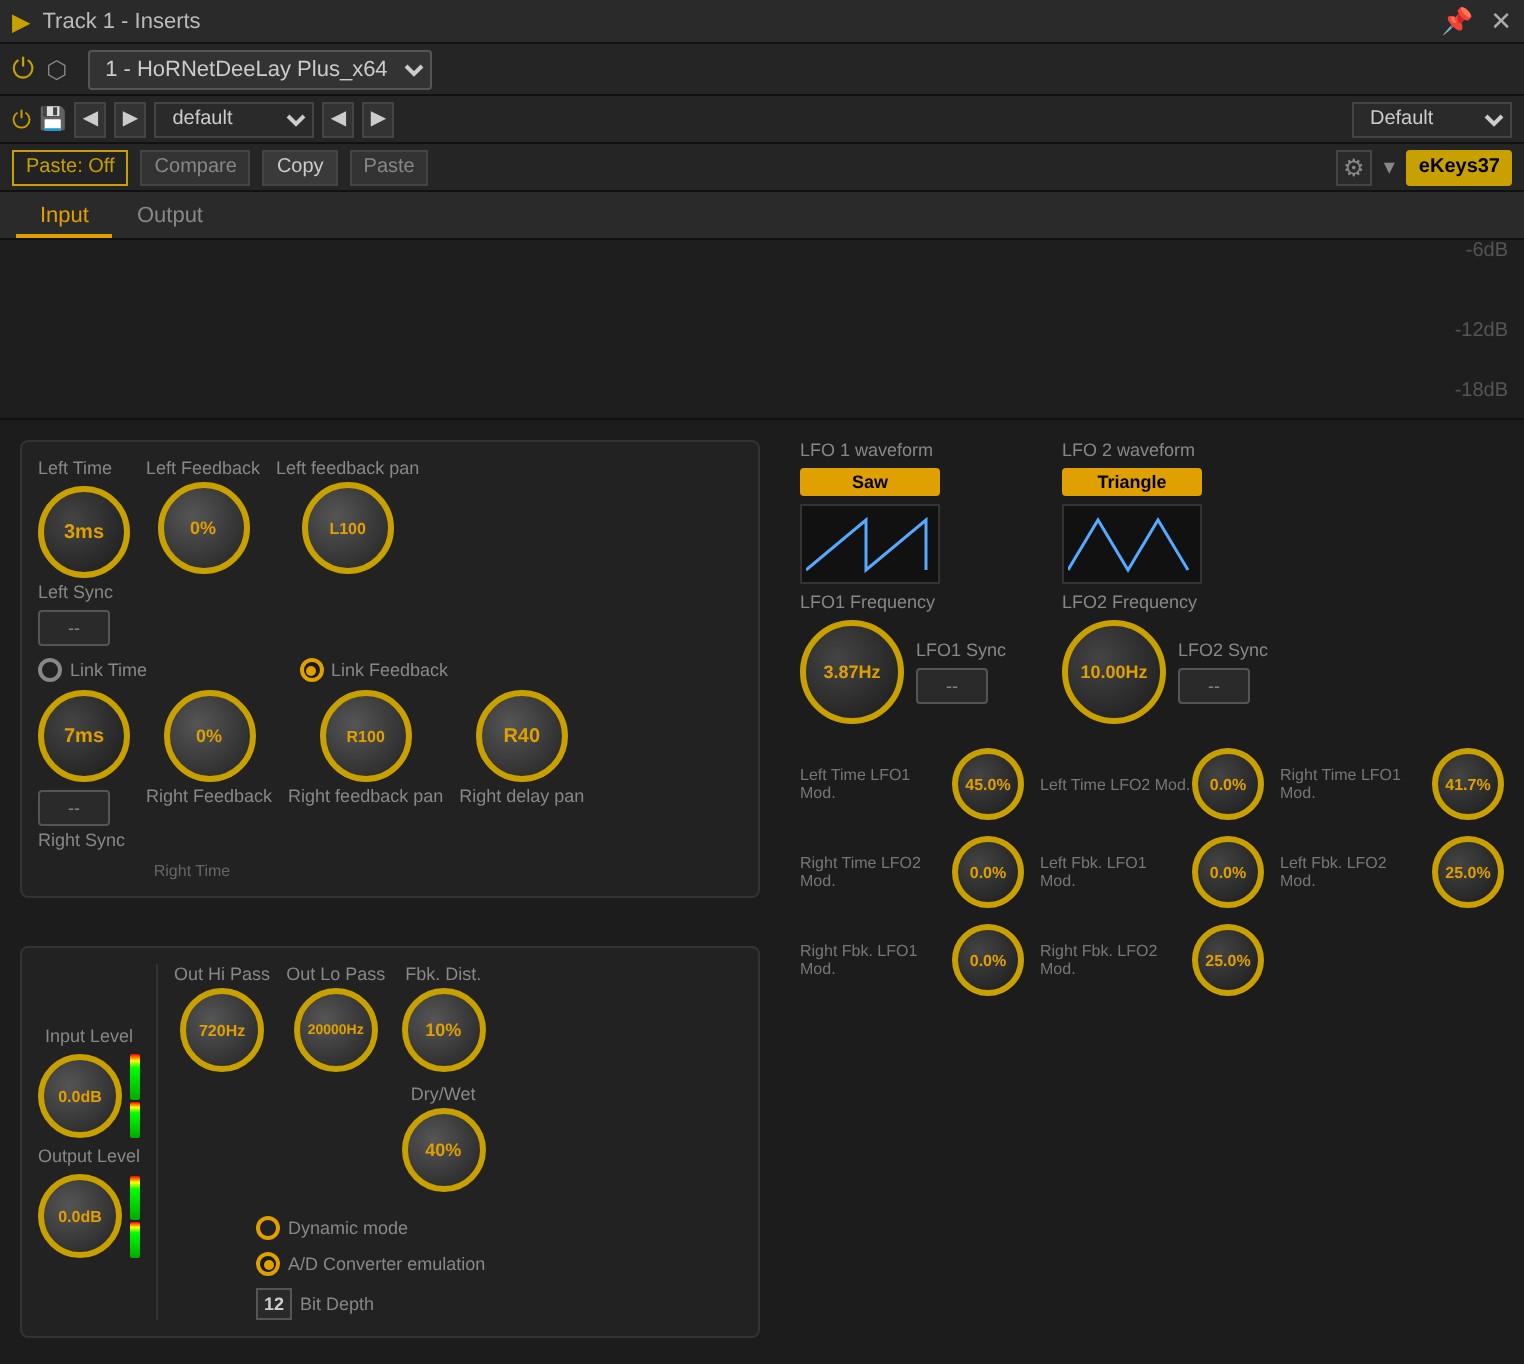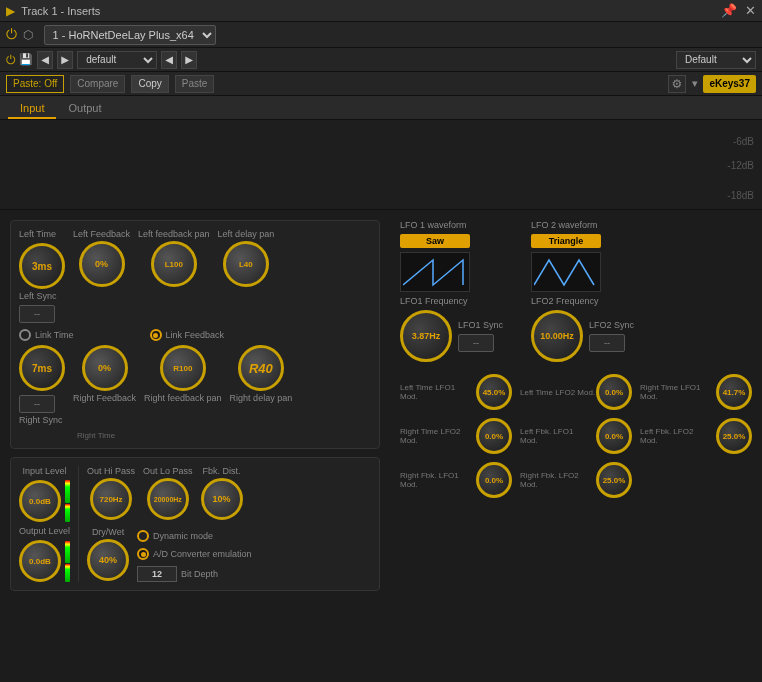"-6dB" .meter-label.db6 { top: 16px -> 0 }
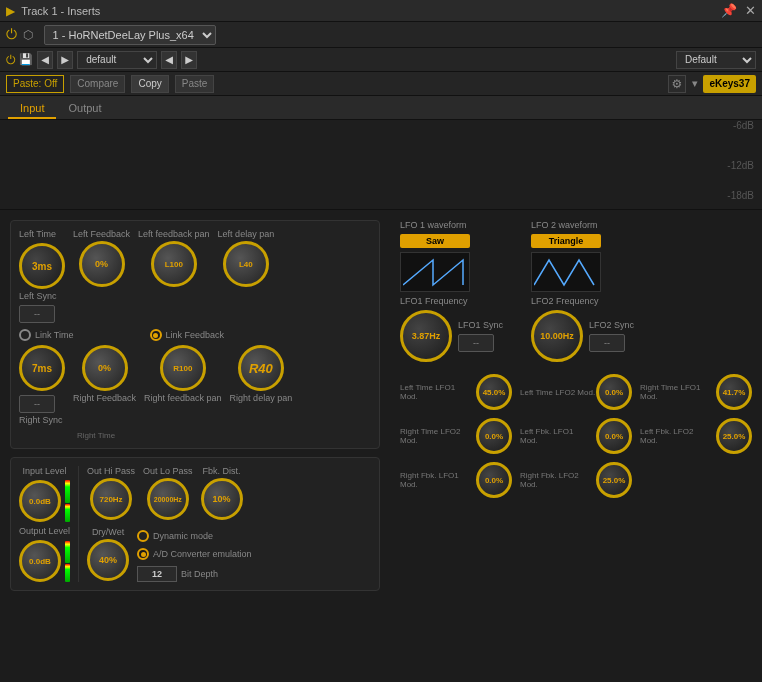"Left Time" .left-panel { gap: 0 -> 16px }
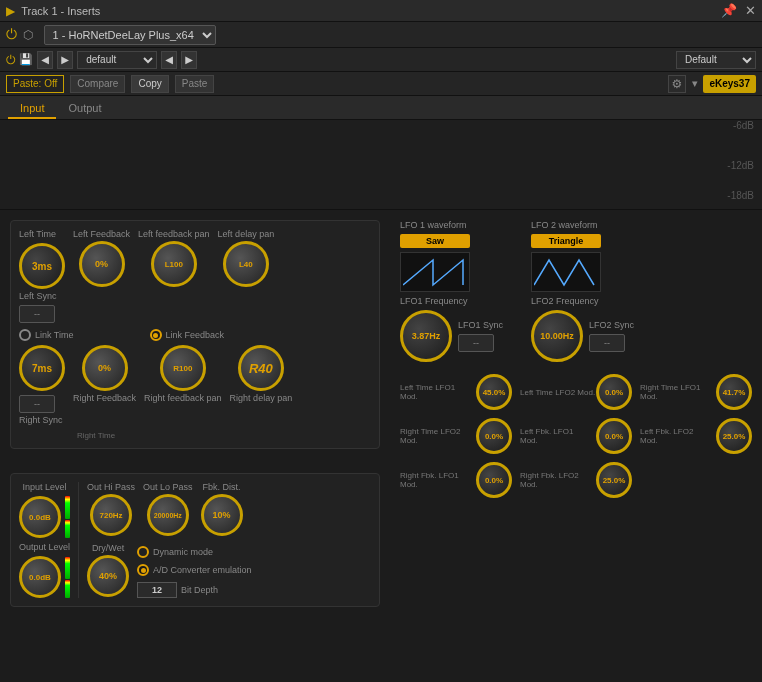"Left delay pan" div.knob-group { html: <div> <span>Left delay pan</span> <div> <span>L40</span> </div> </div> -> none }
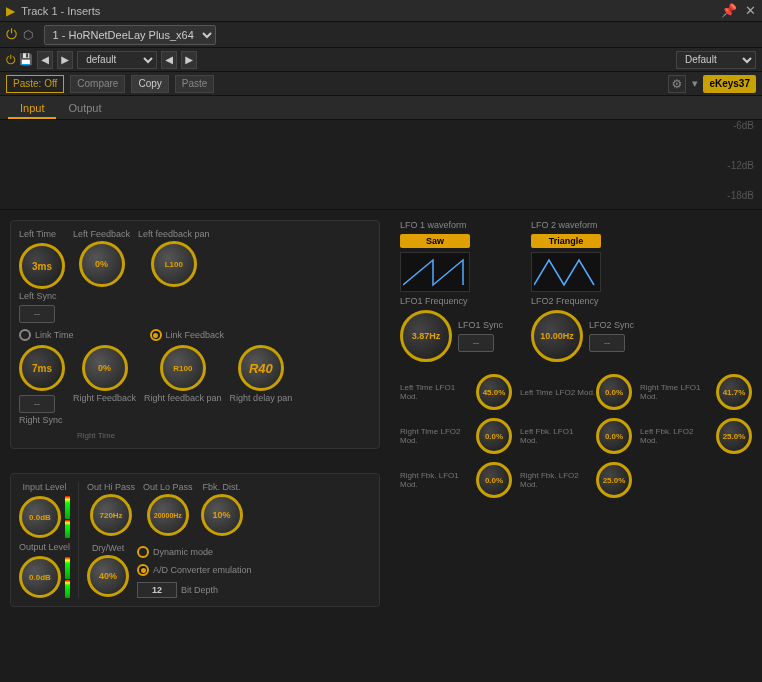"R40" span.knob-value { font-size: 13px -> 10px; font-style: italic -> none }
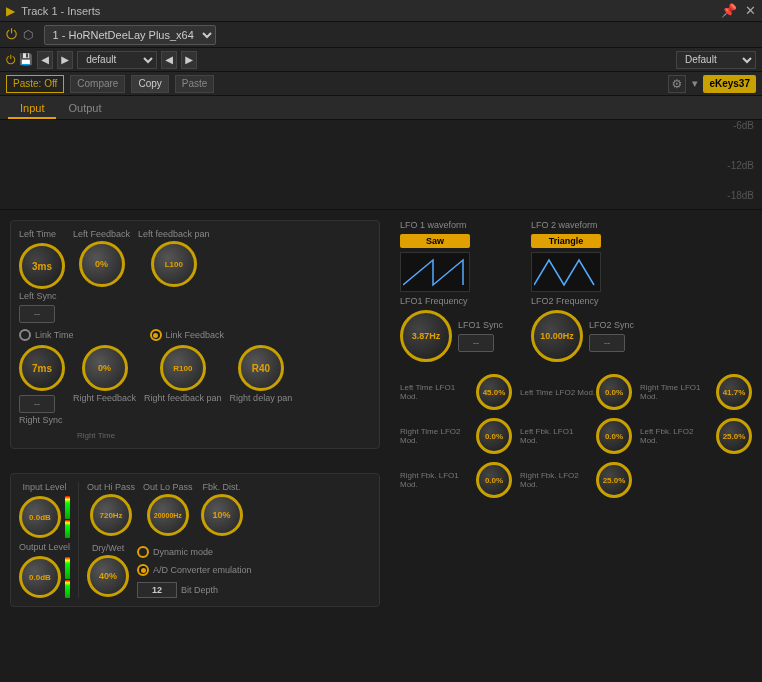"Dry/Wet" div { align-items: center -> flex-end; flex-direction: none -> column }
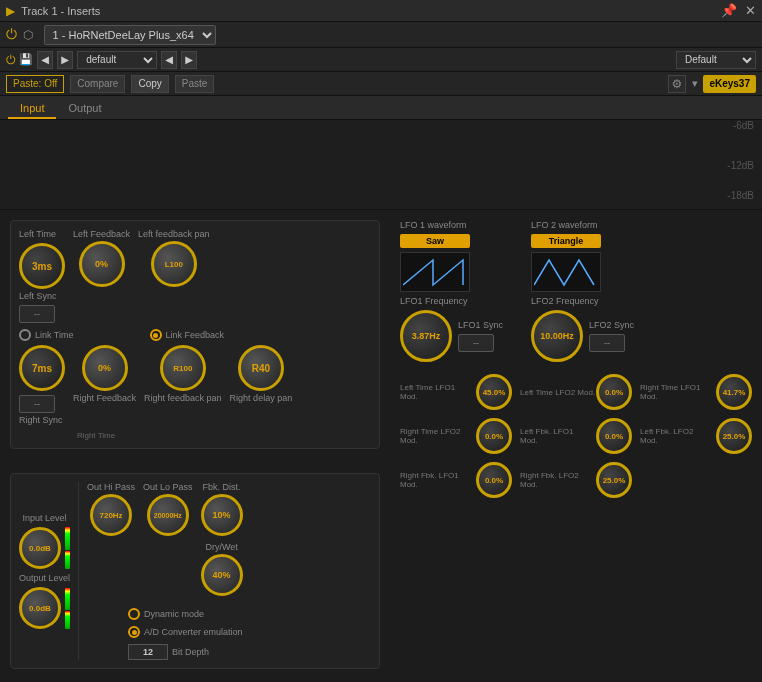"12" input { width: 40px -> 18px }
